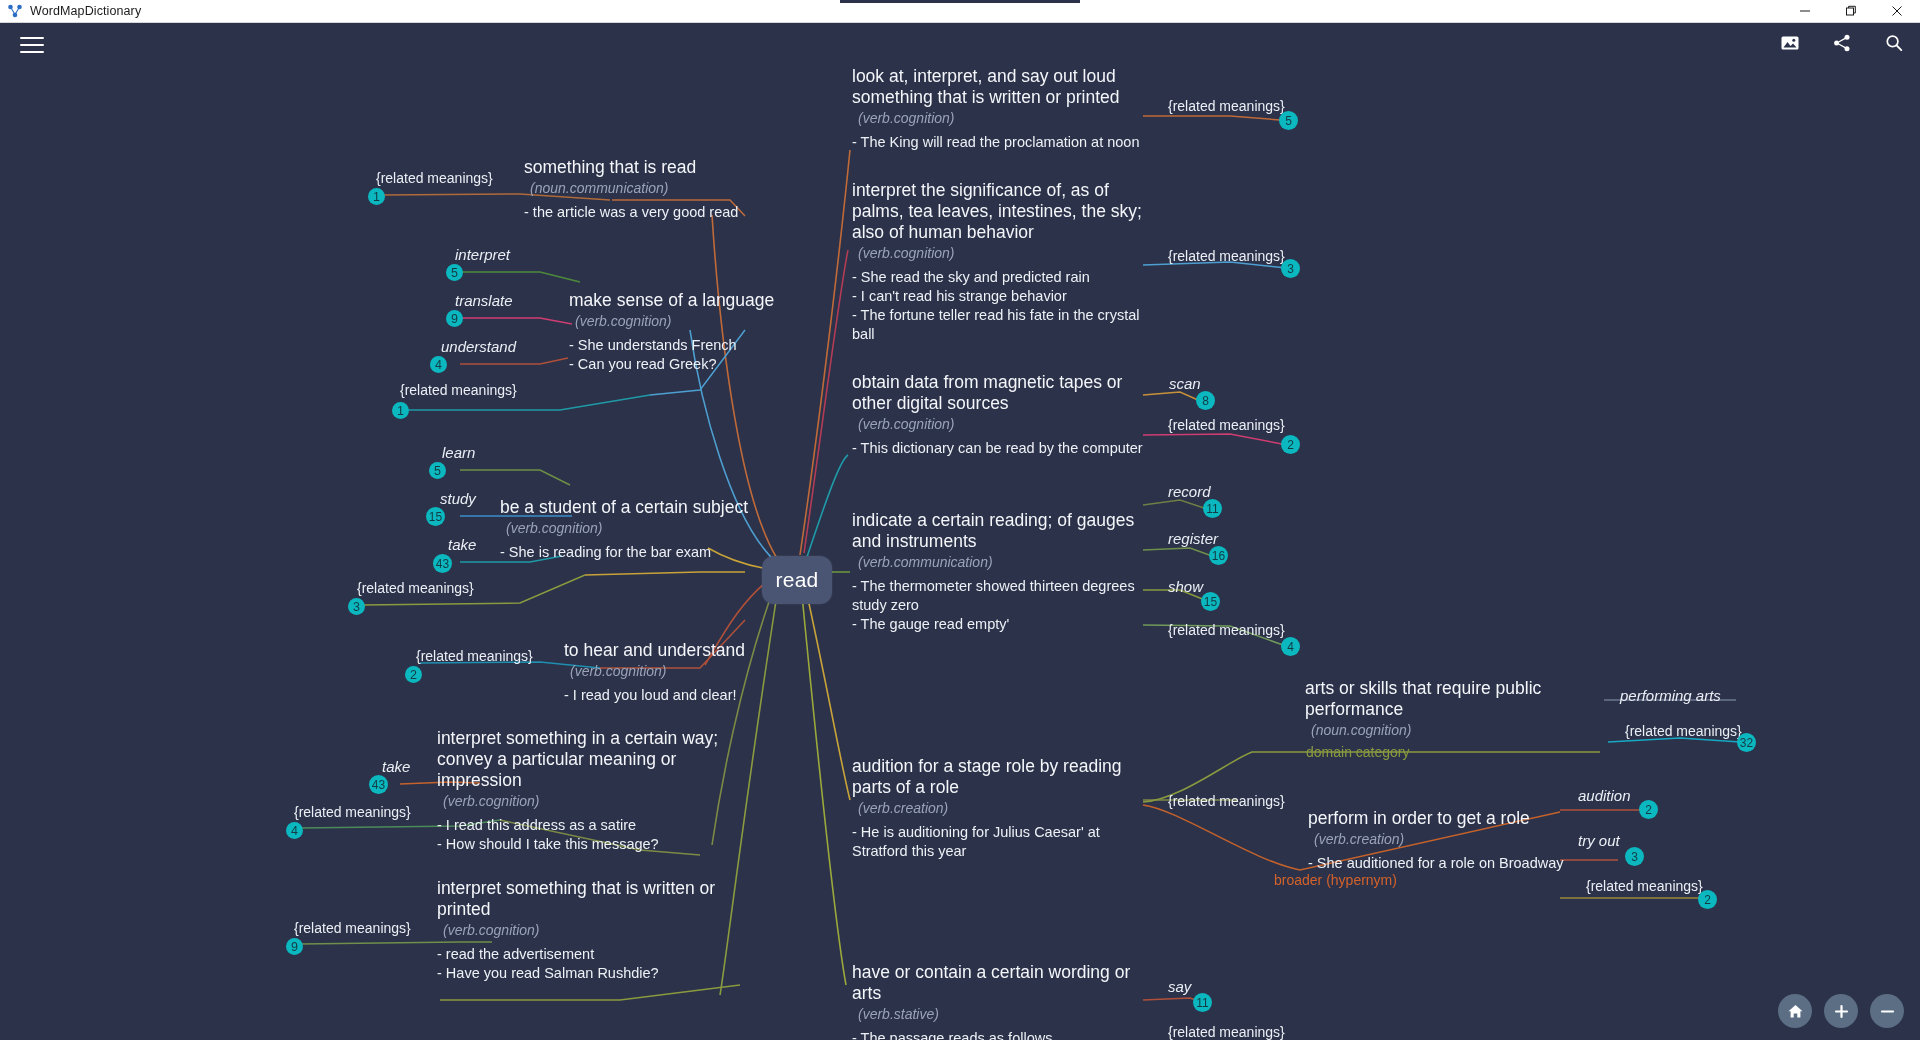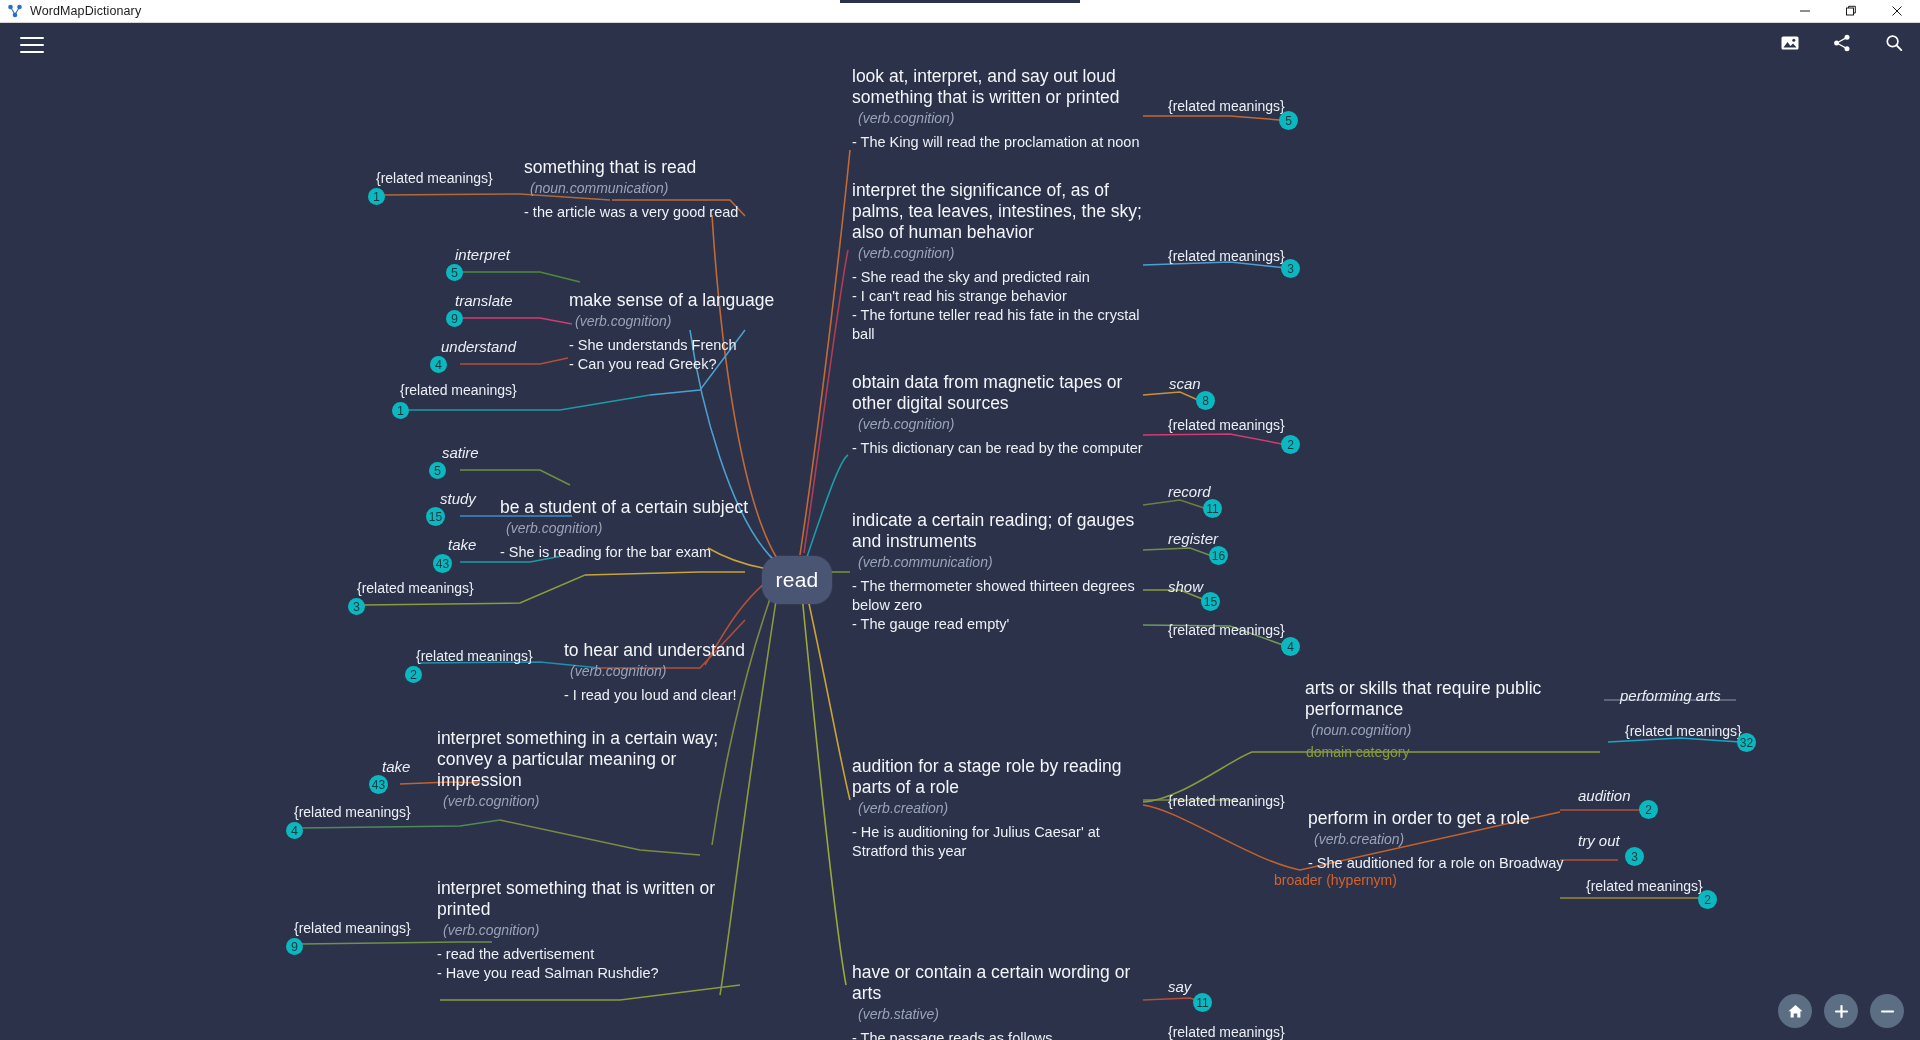"satire" div.rel { text: satire -> learn }
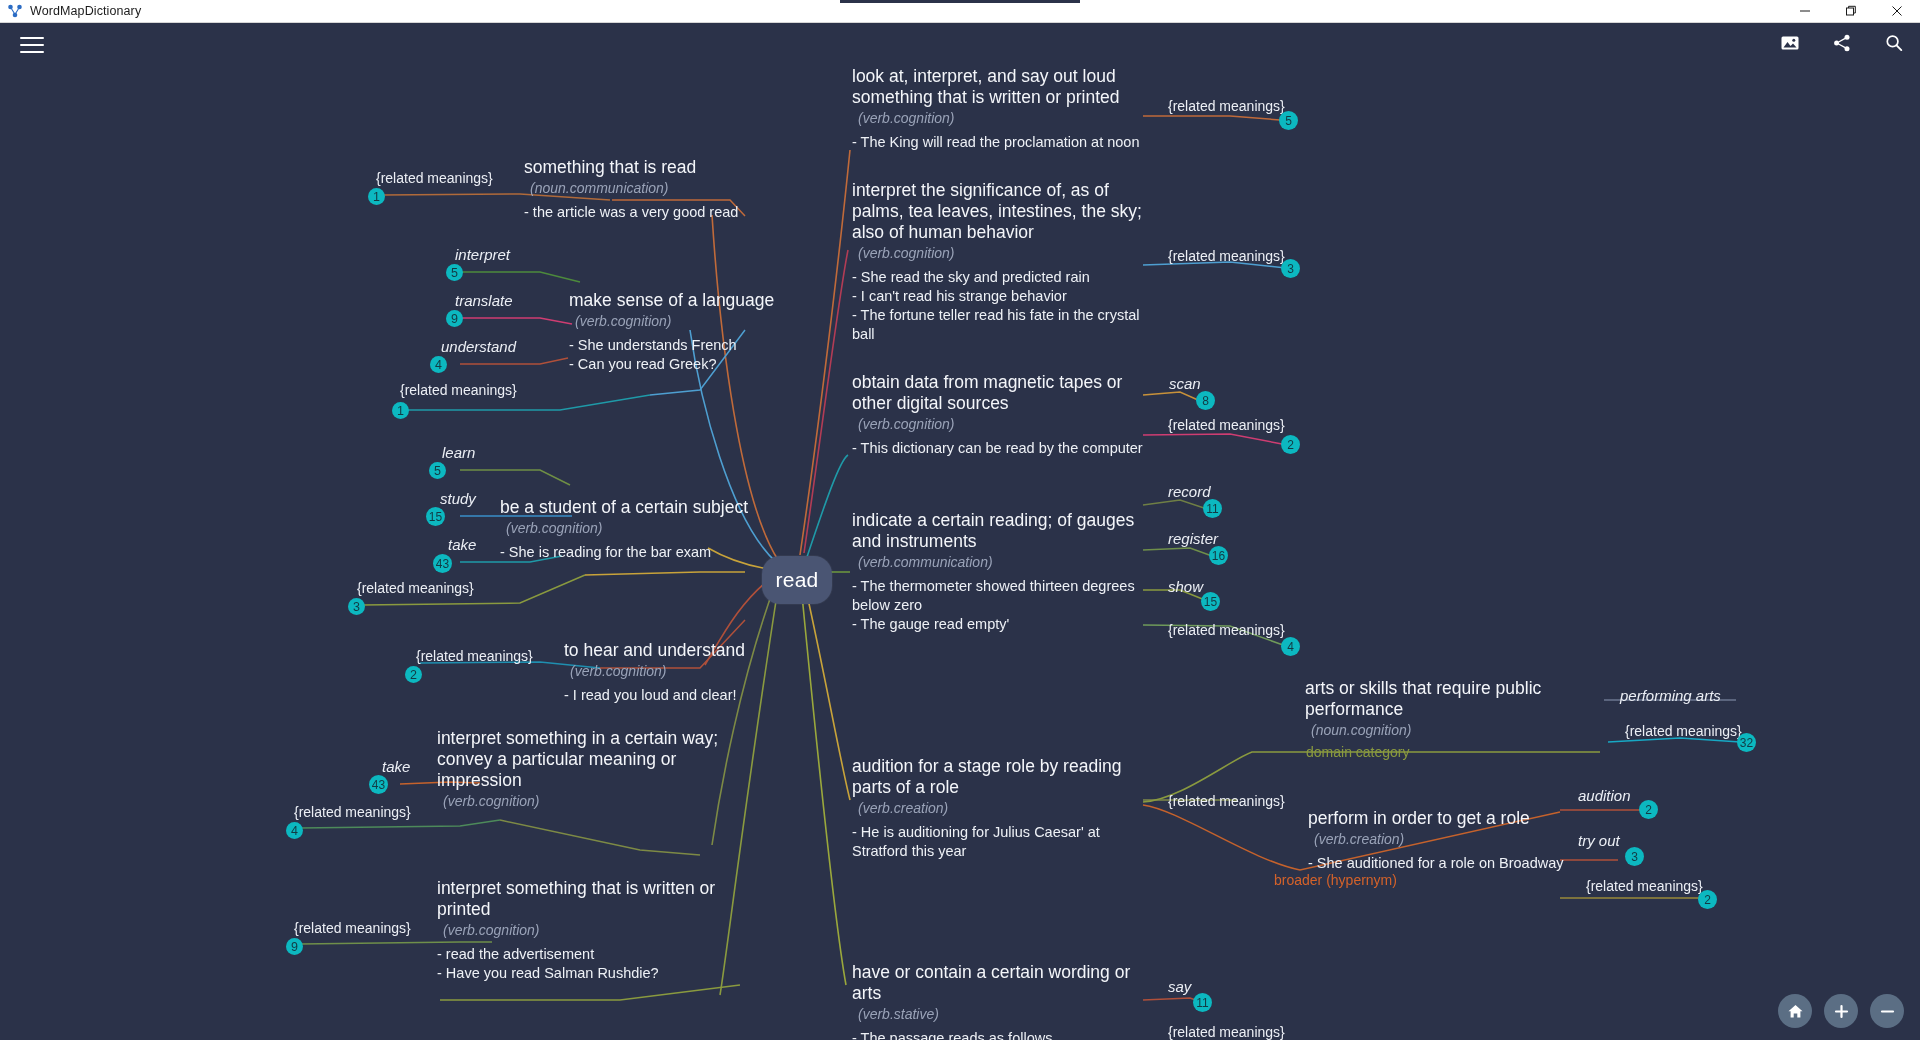"read" .center-node { border-radius: 18px -> 12px }
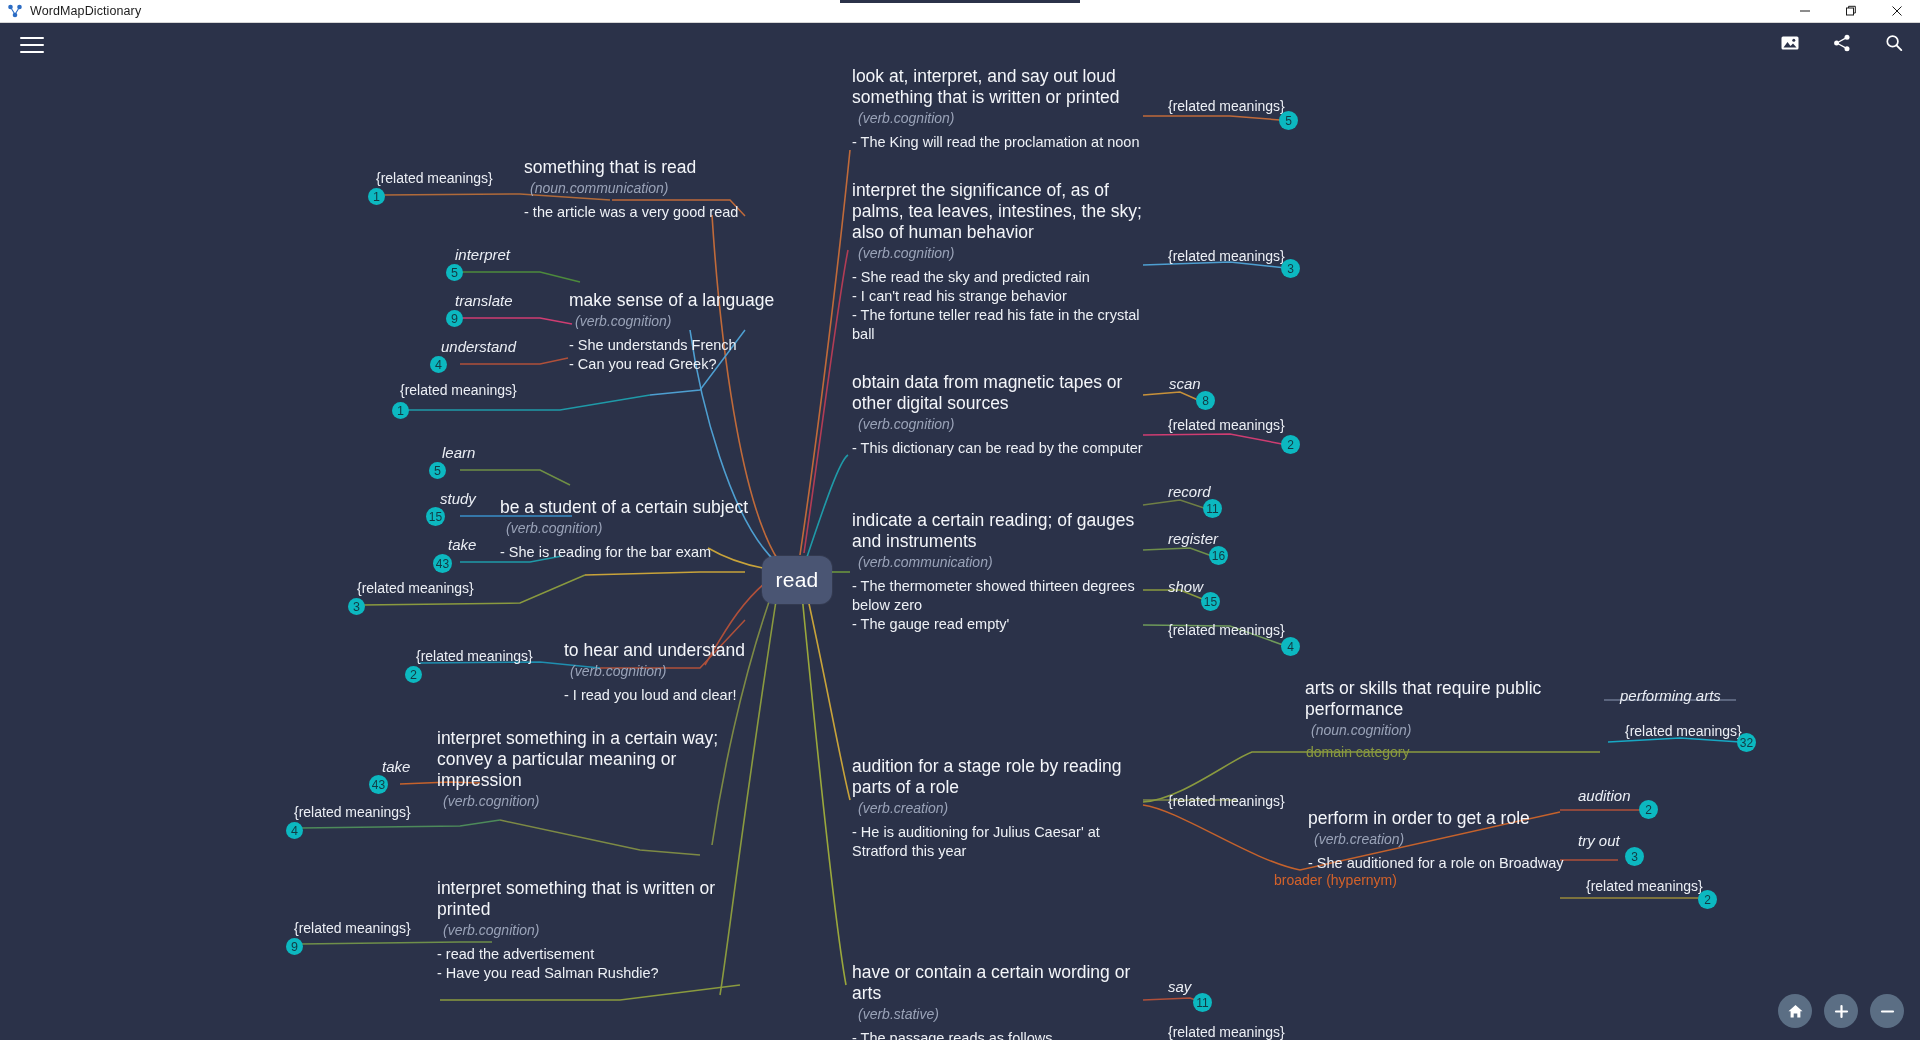"- The thermometer showed thirteen" div { text: below -> study }
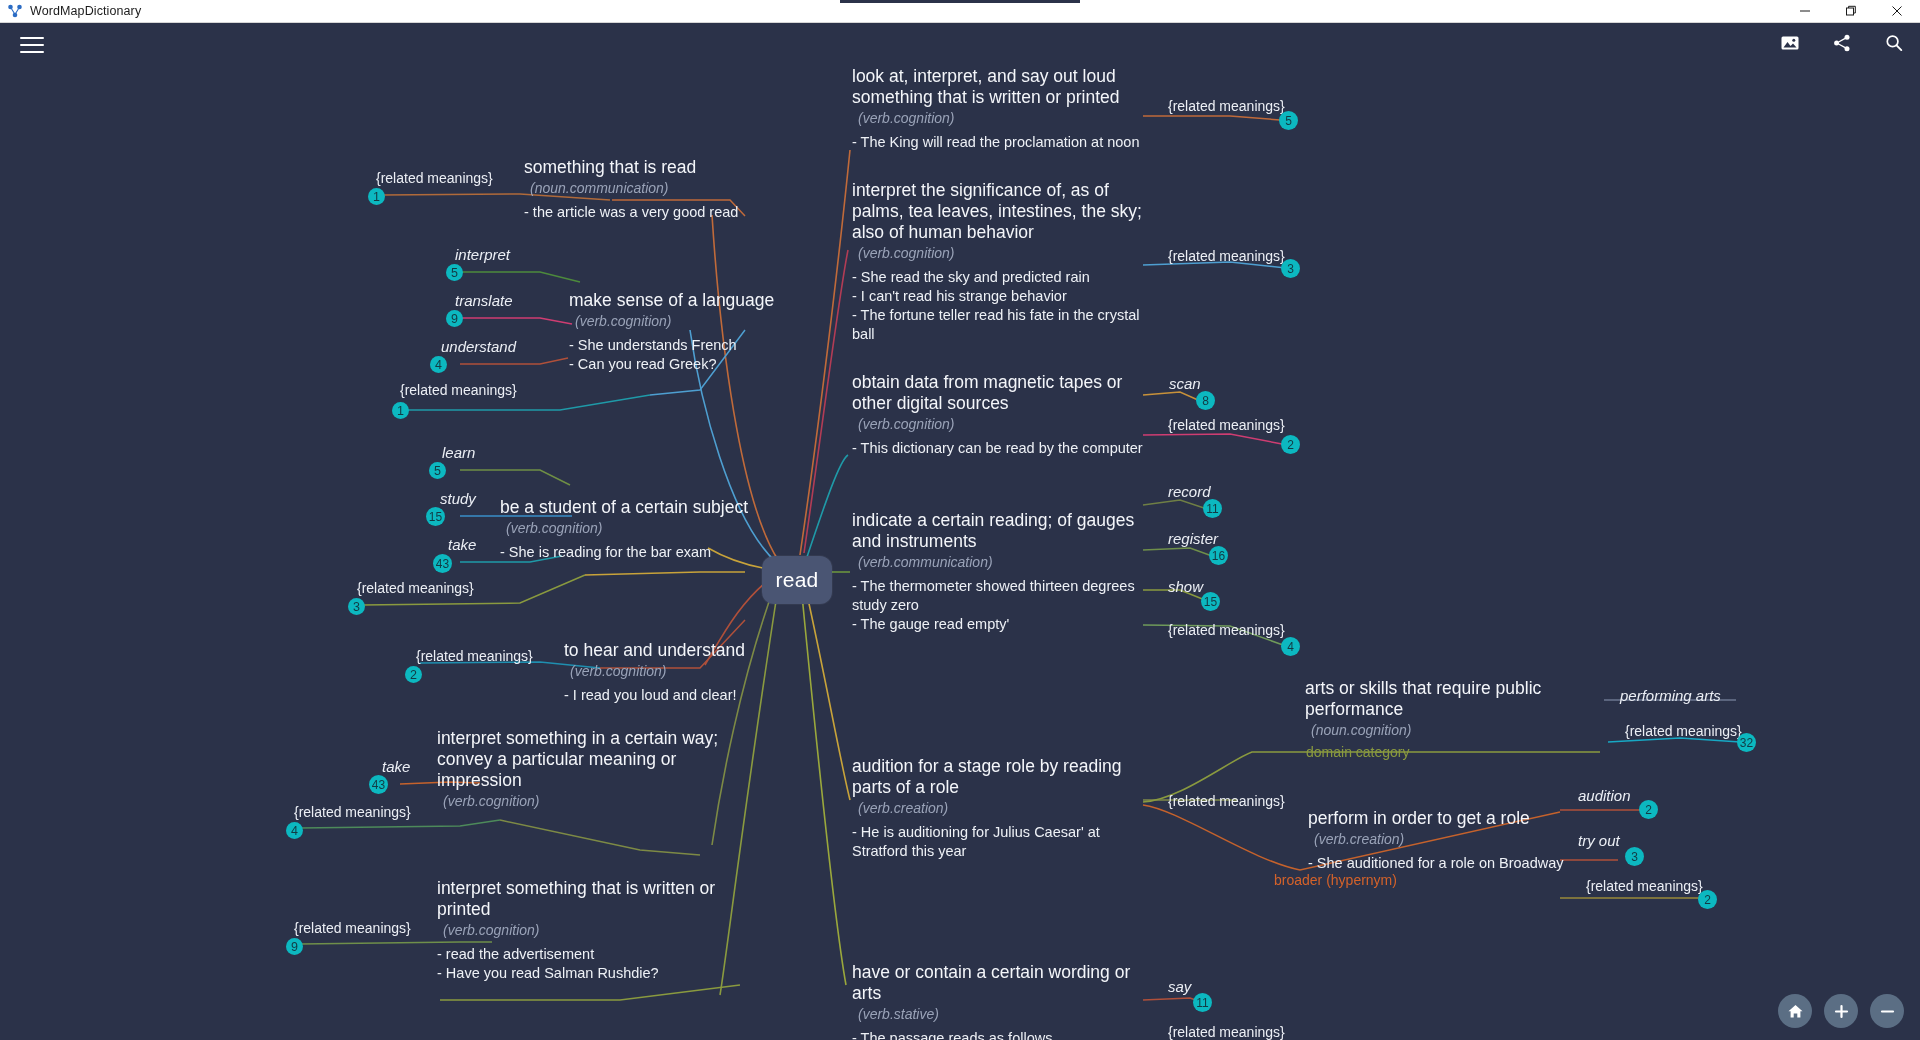"- I read this address" div.ex { html: none -> <div> <div>- I read this address as a satire</div> <div>- How should I take this message?</div> </div> }
